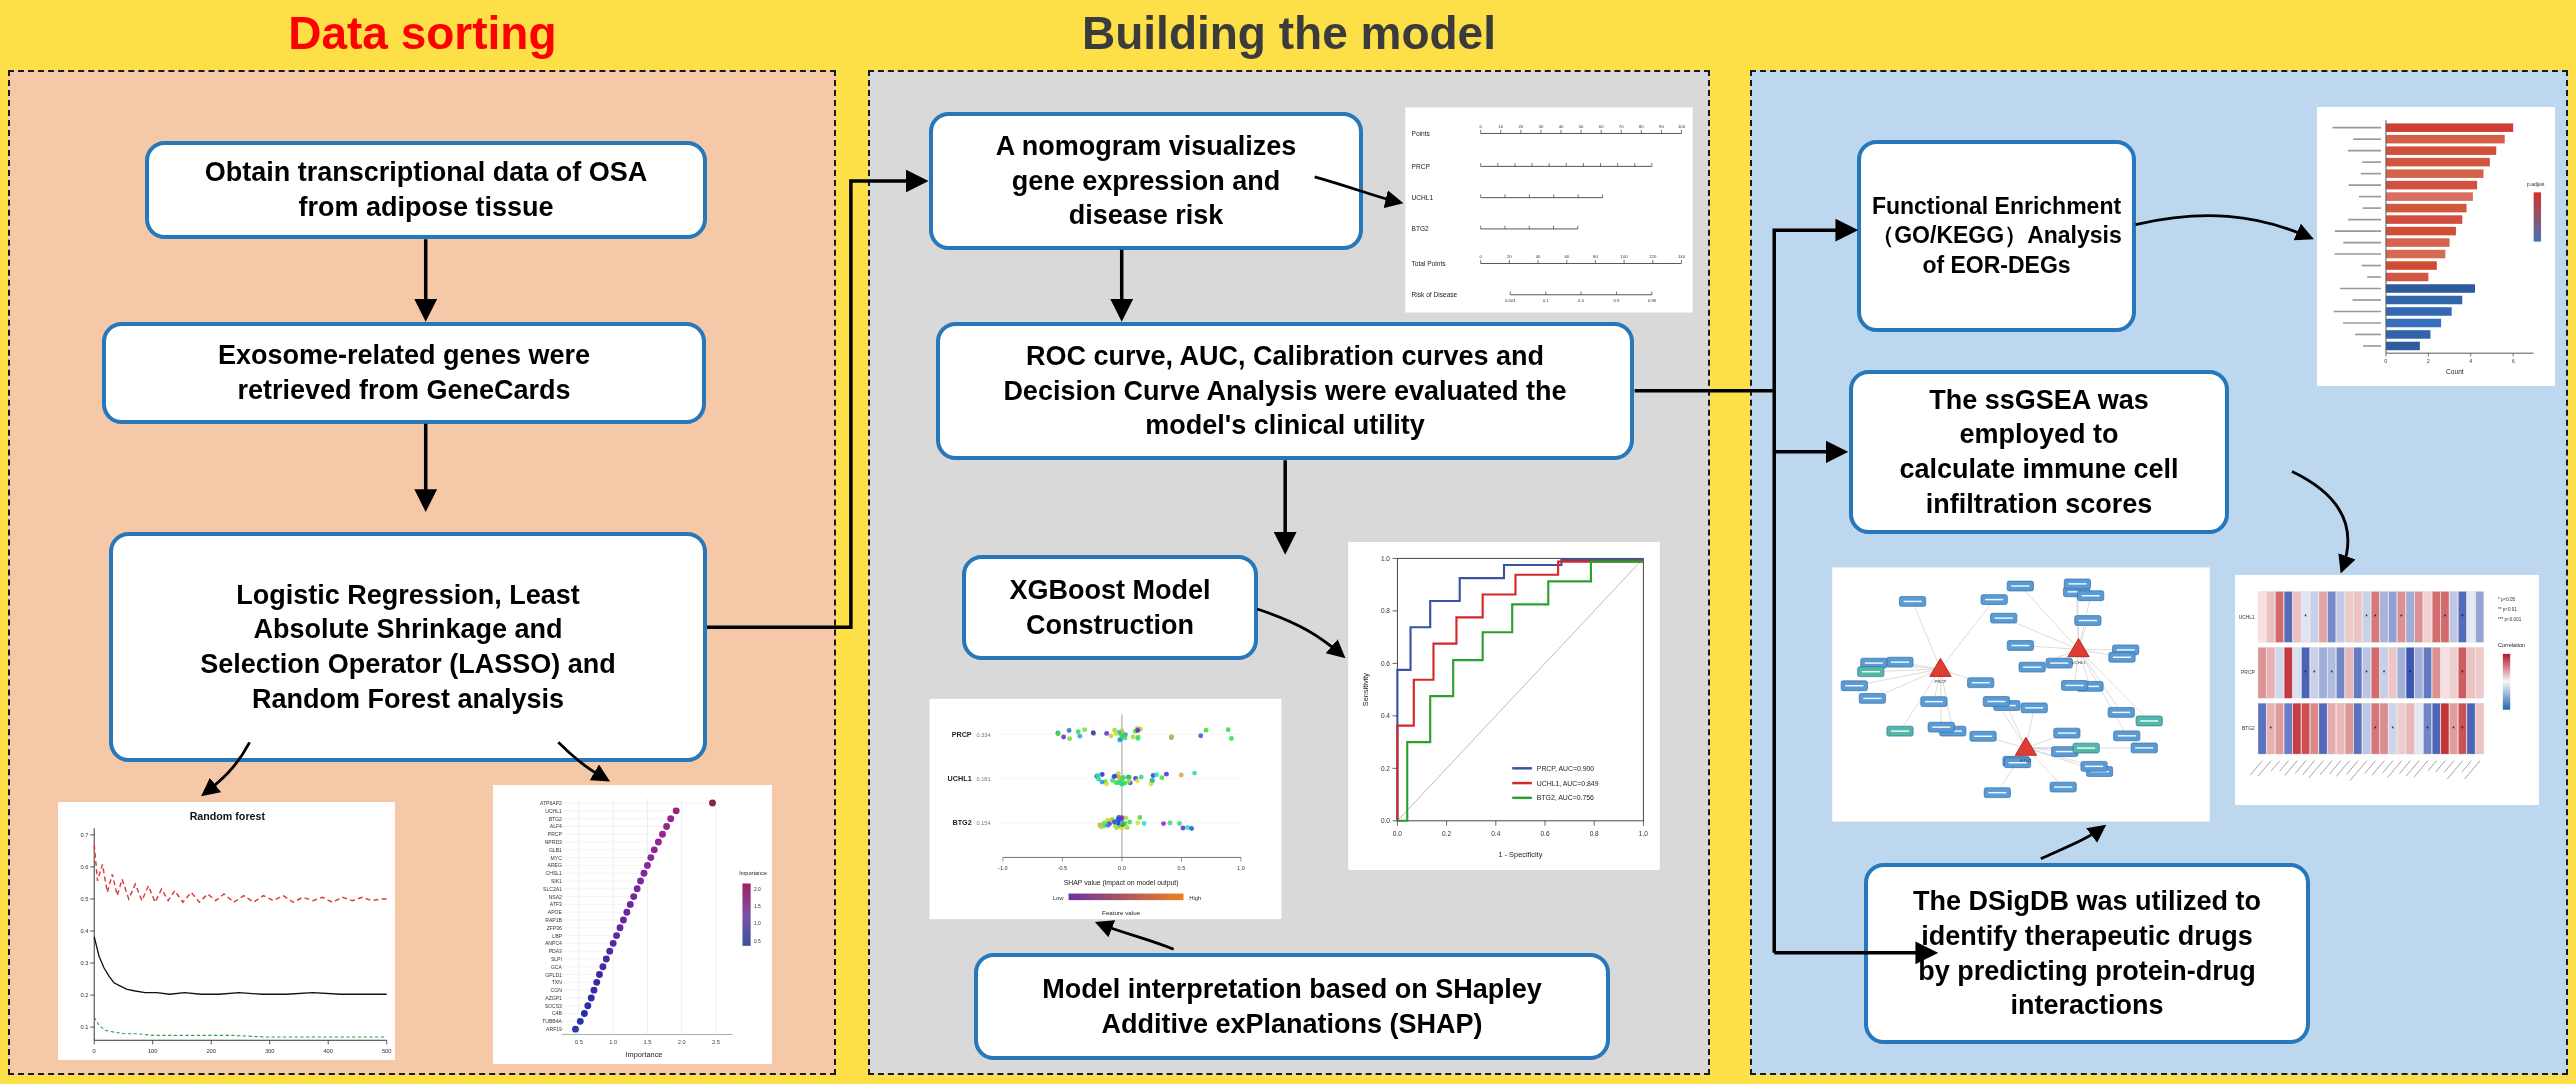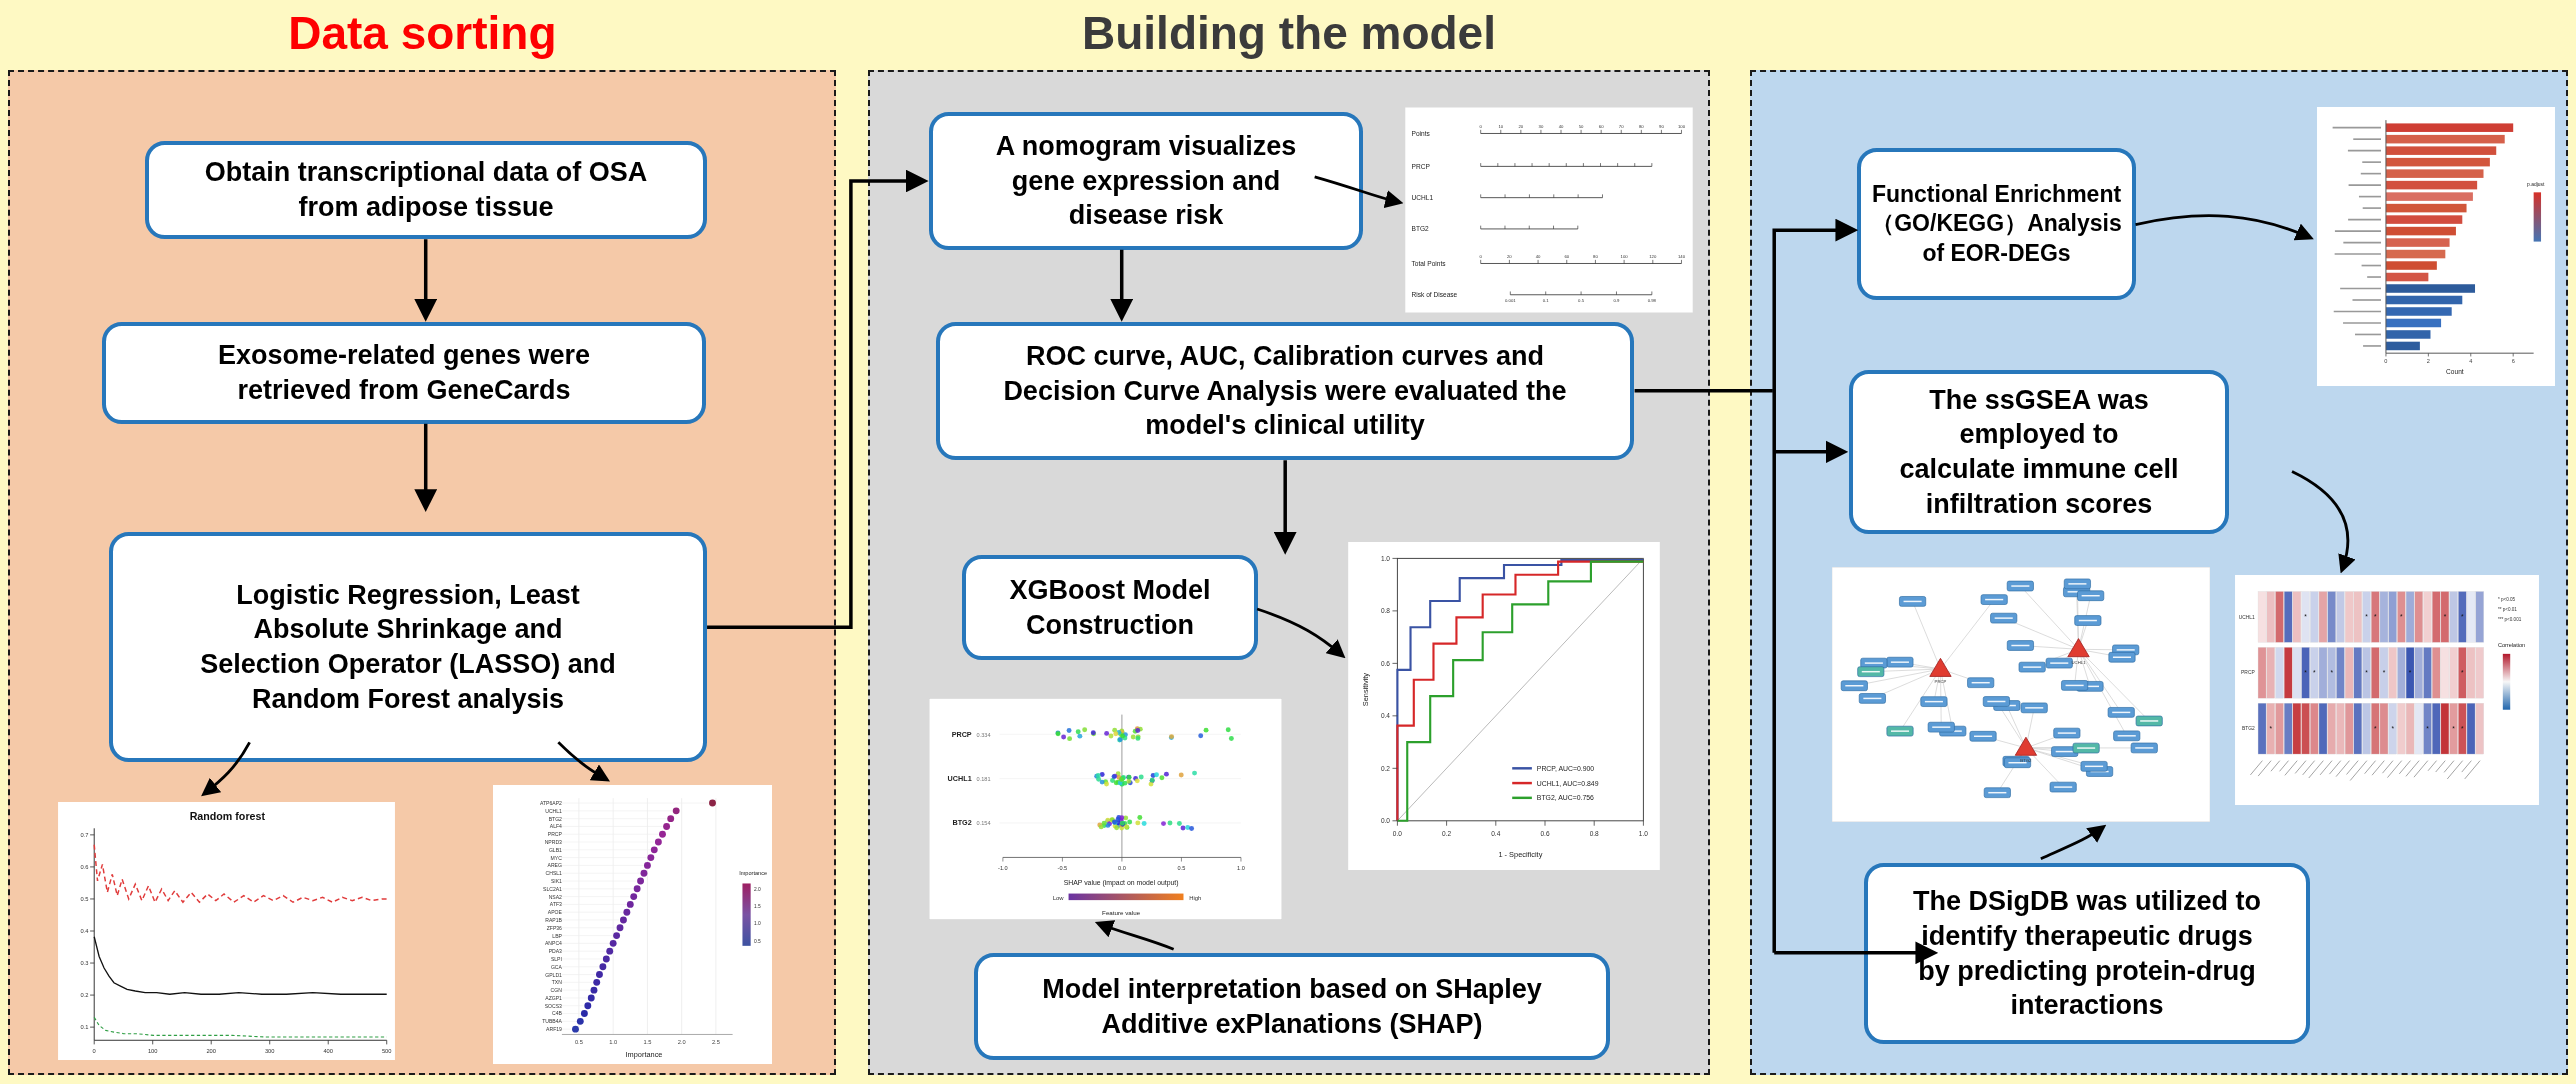"Data sorting" .canvas { background: #fef9c3 -> #fde047 }
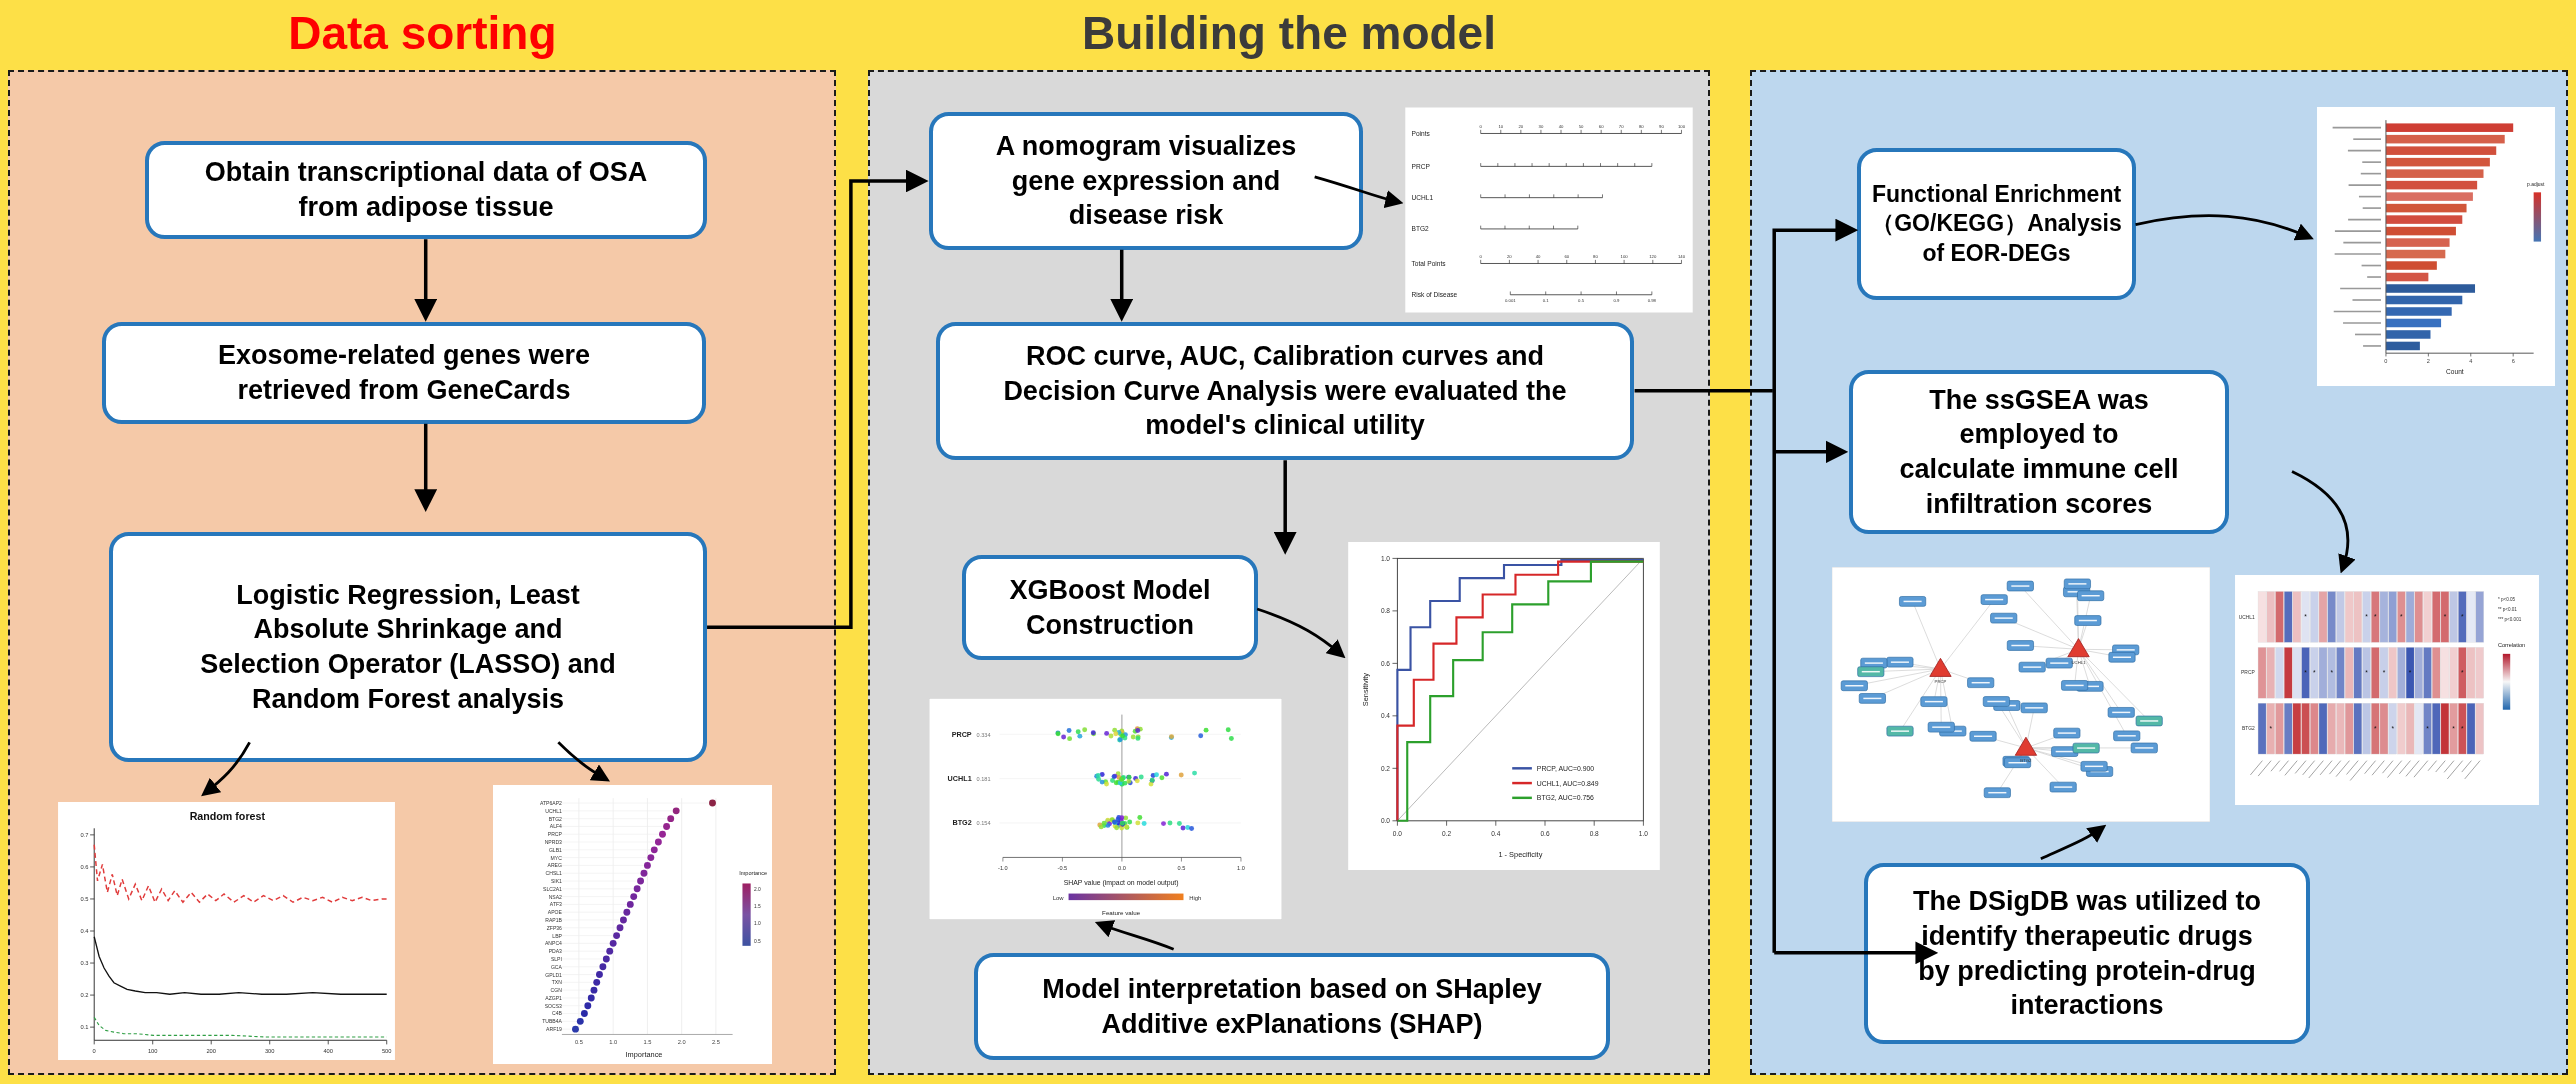"Functional Enrichment （GO/KEGG）Analysis" div.fbox { height: 152px -> 192px; top: 148px -> 140px }
